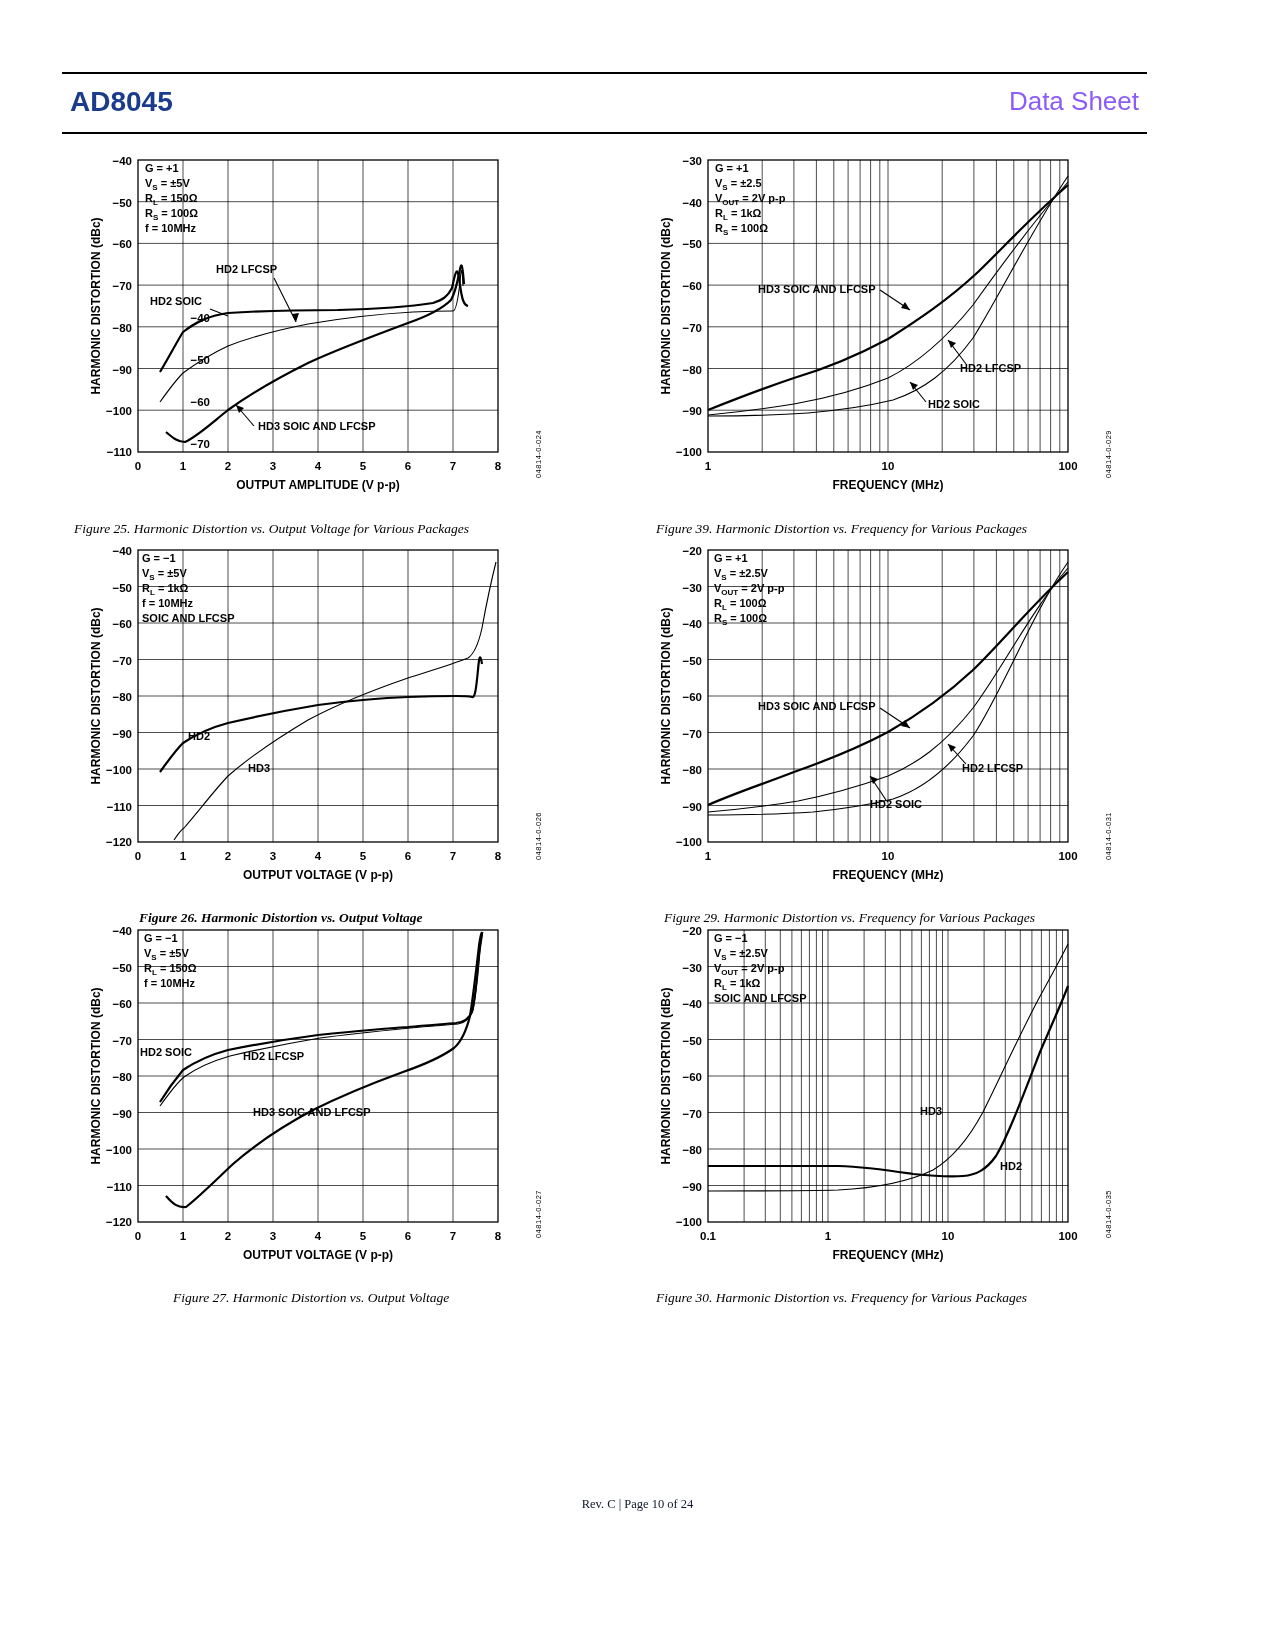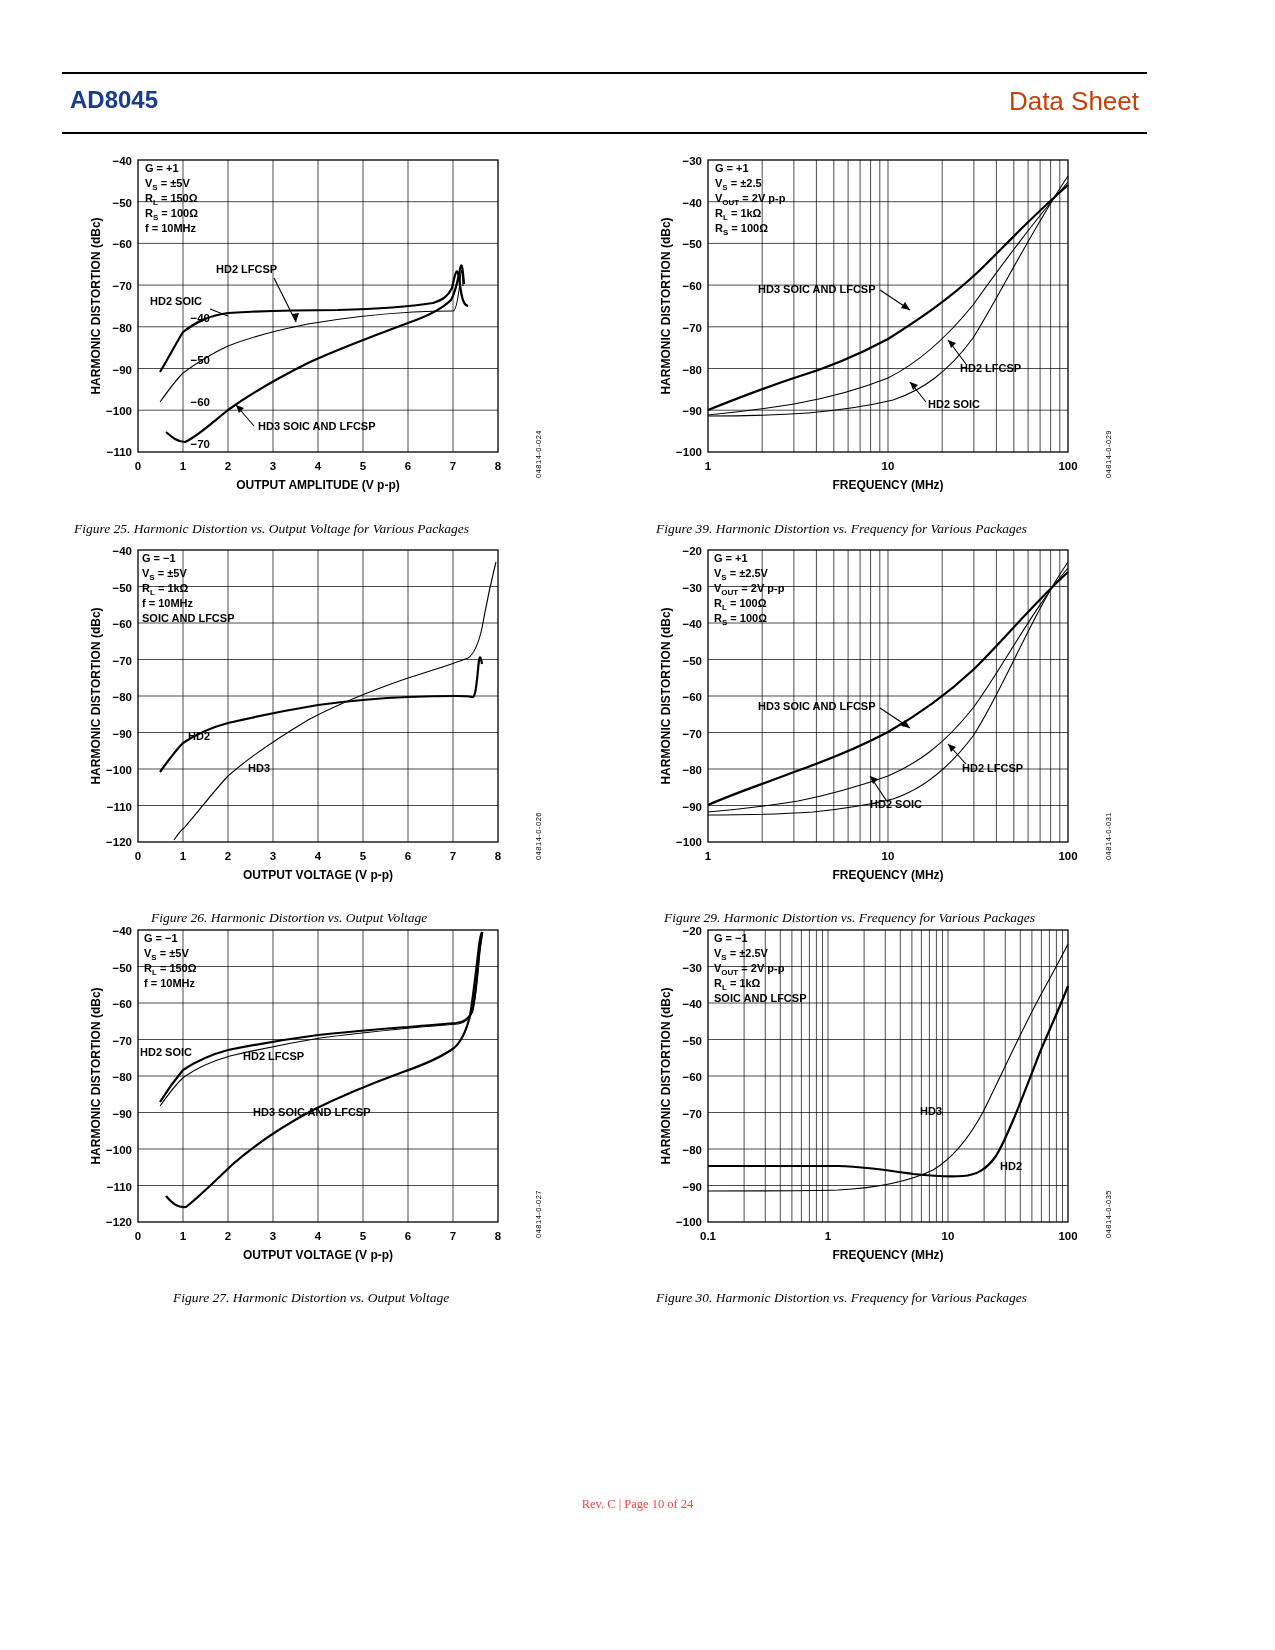"AD8045" .header-title { font-size: 24px -> 28px }
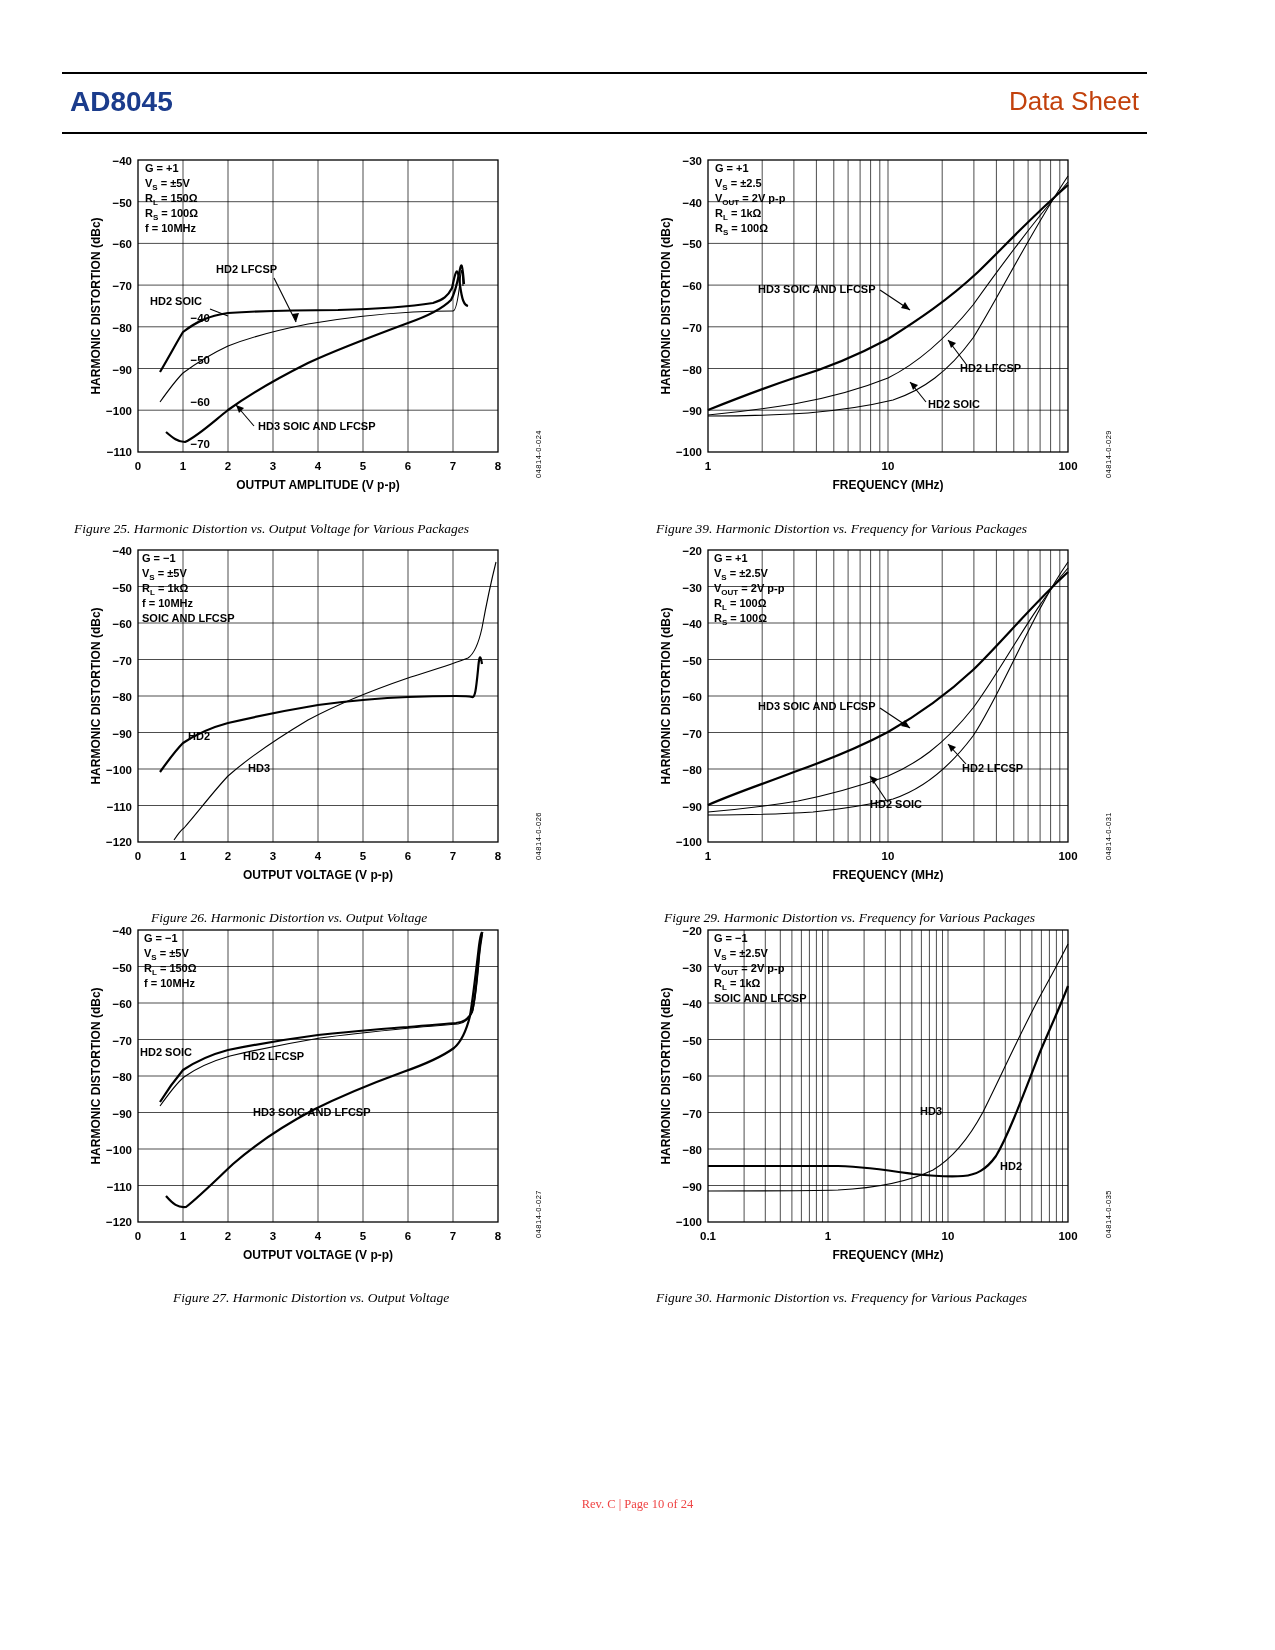"Data Sheet" .header-right { color: #c2410c -> #8b5cf6 }
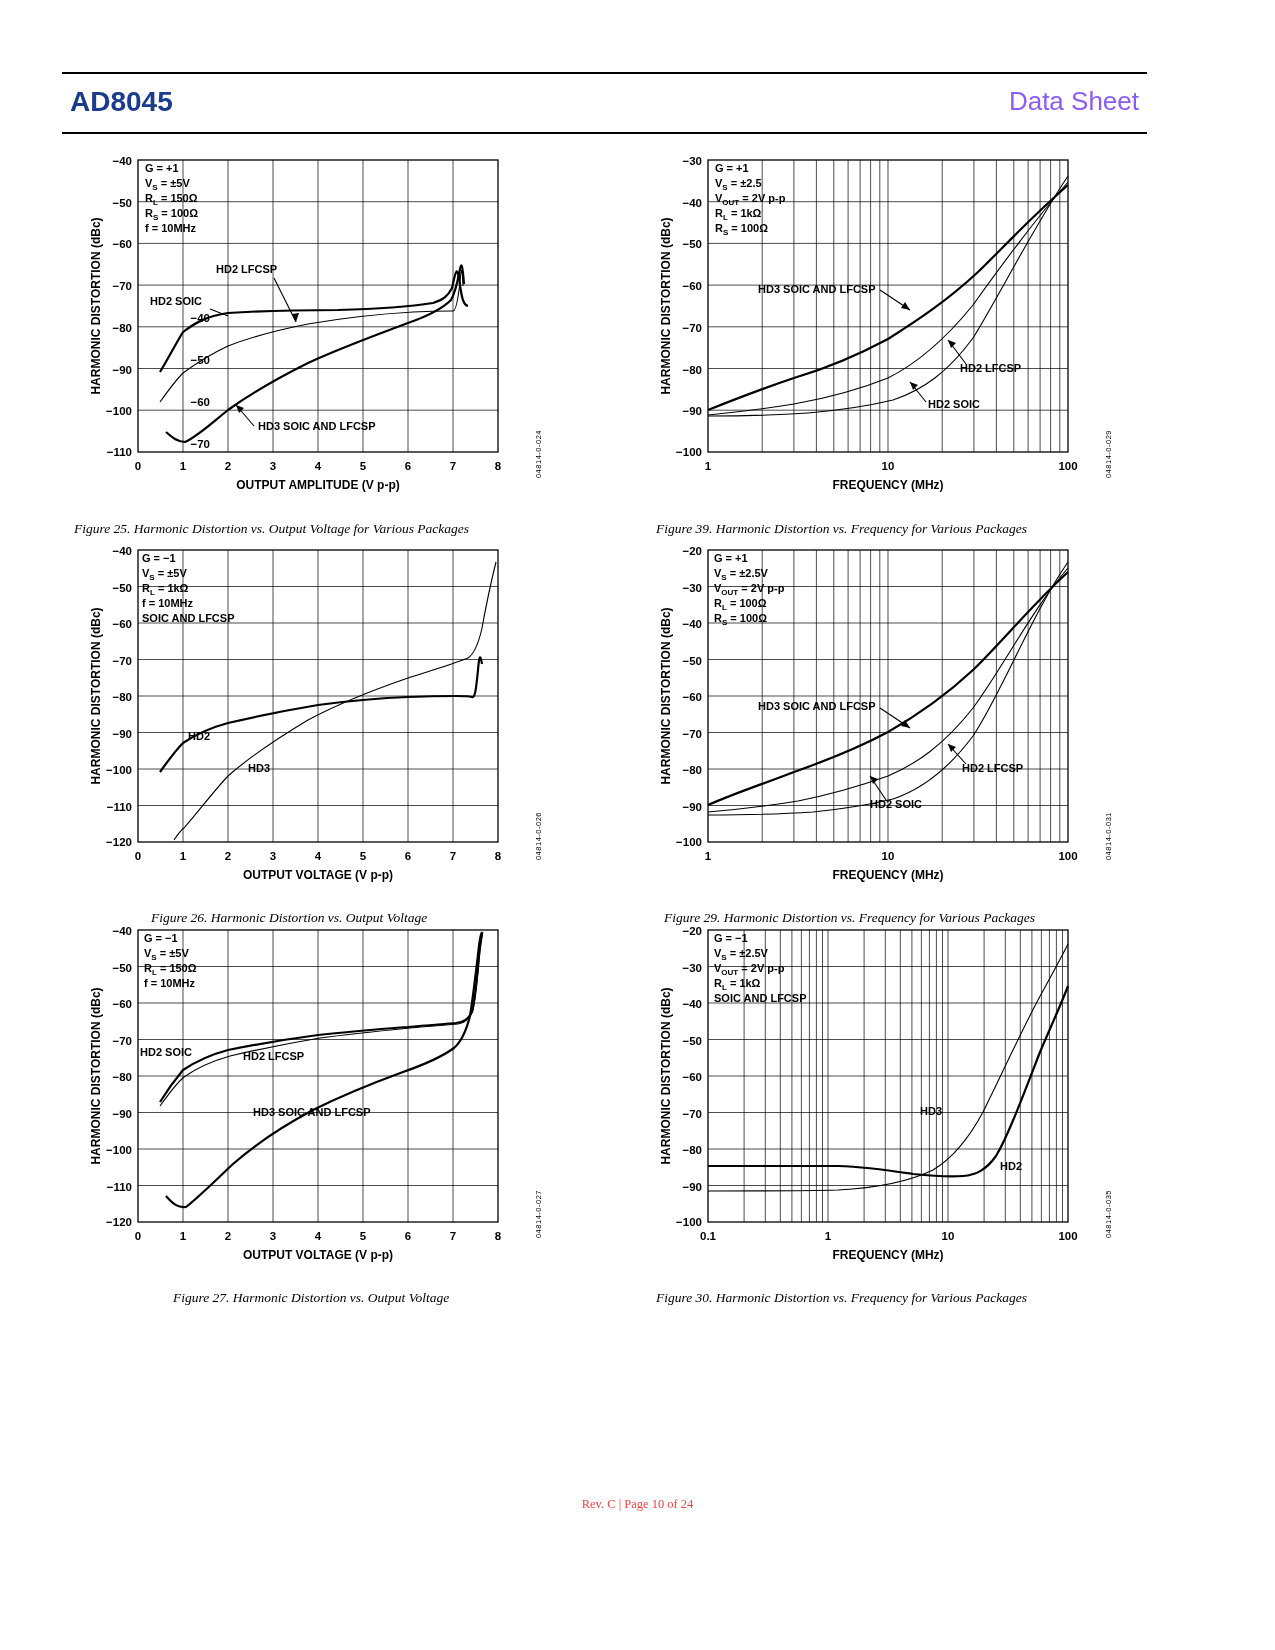"Figure 26. Harmonic Distortion vs." div.figcaption { font-weight: none -> bold; left: 151px -> 139px }
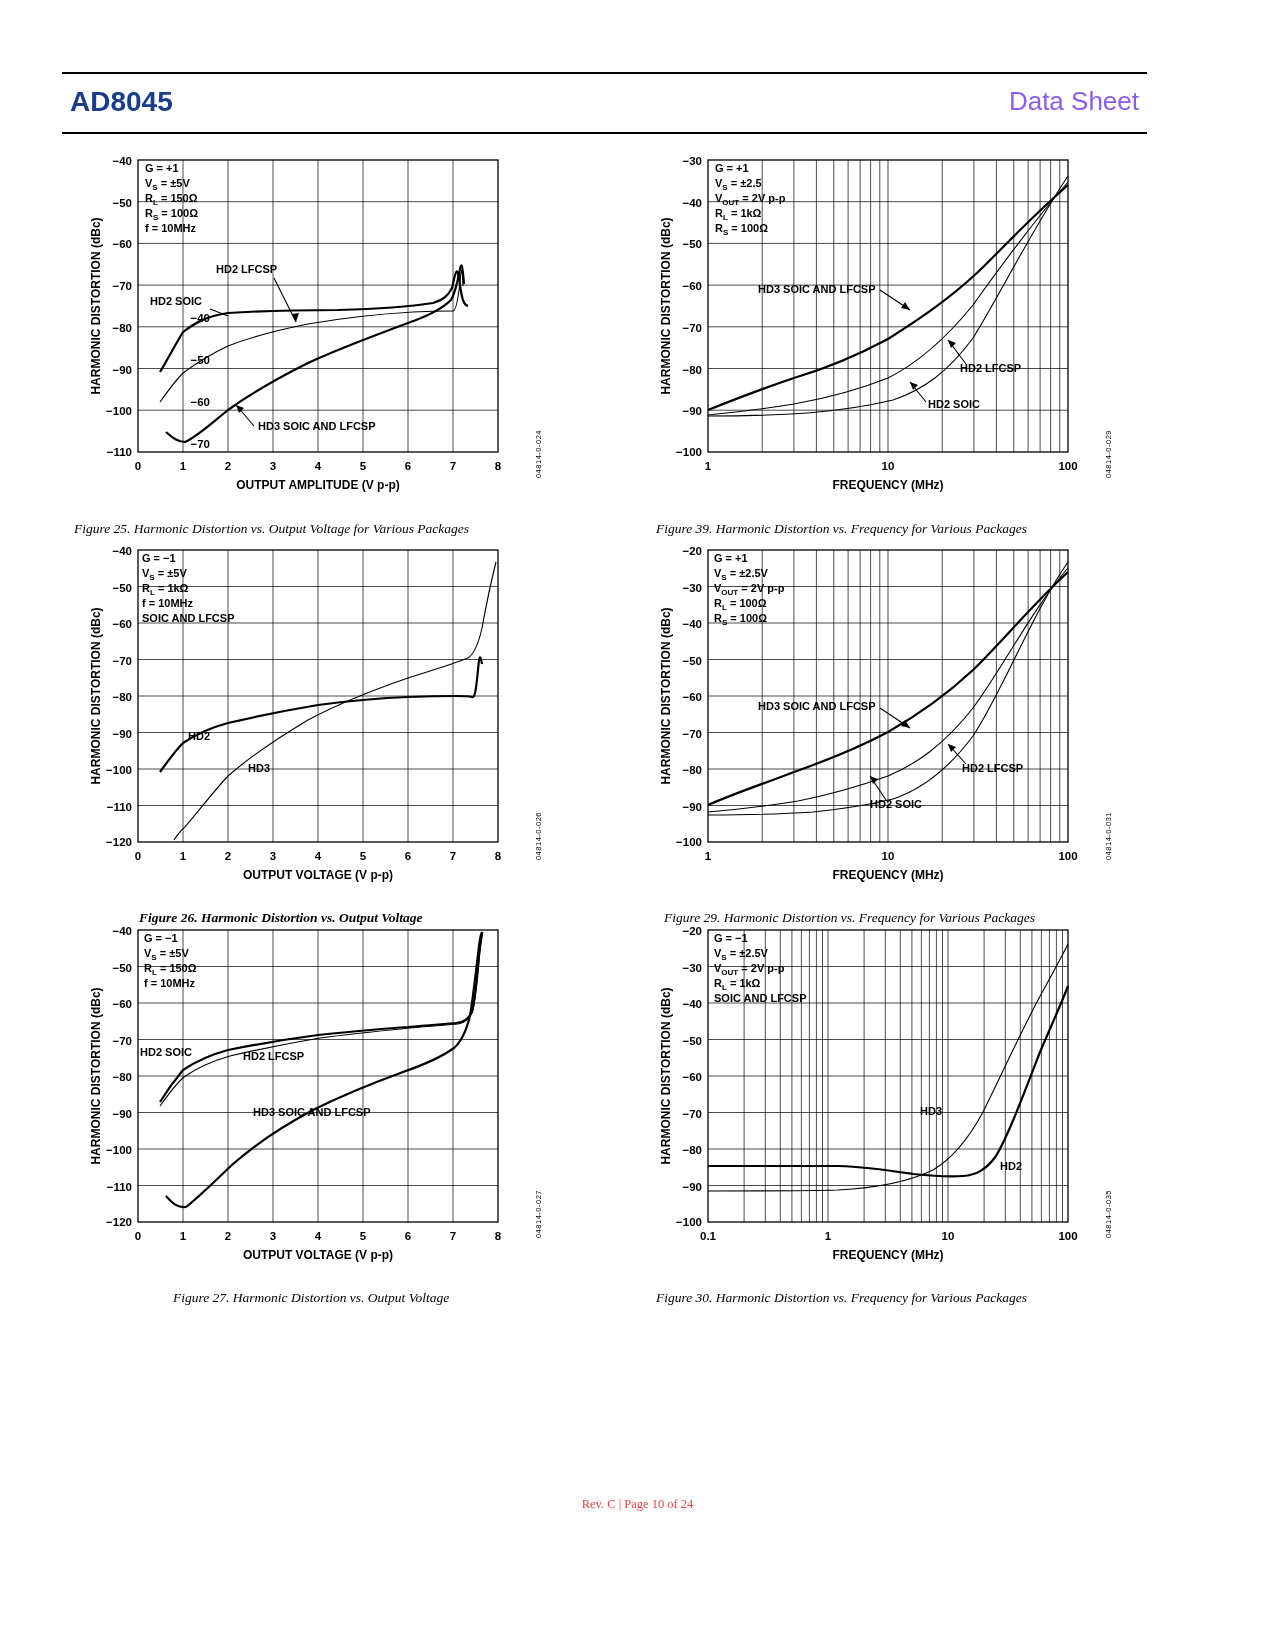"Rev. C | Page 10" .footer { color: #ef4444 -> #0f172a }
